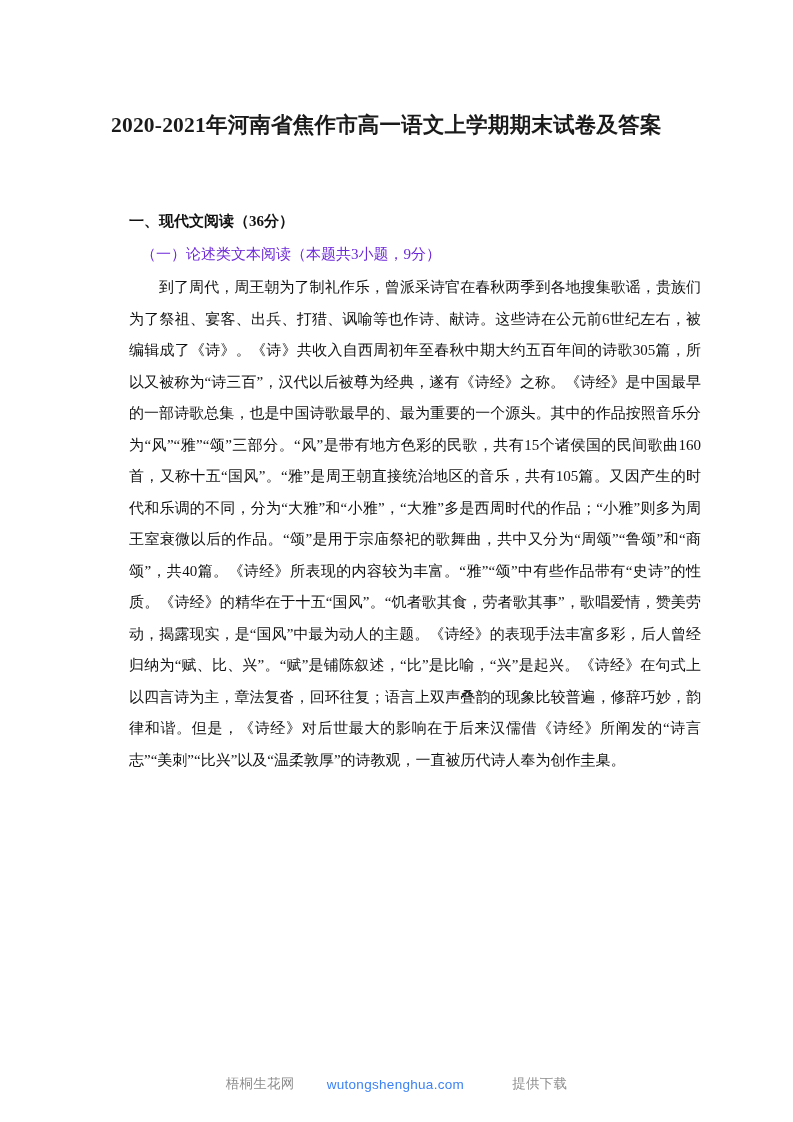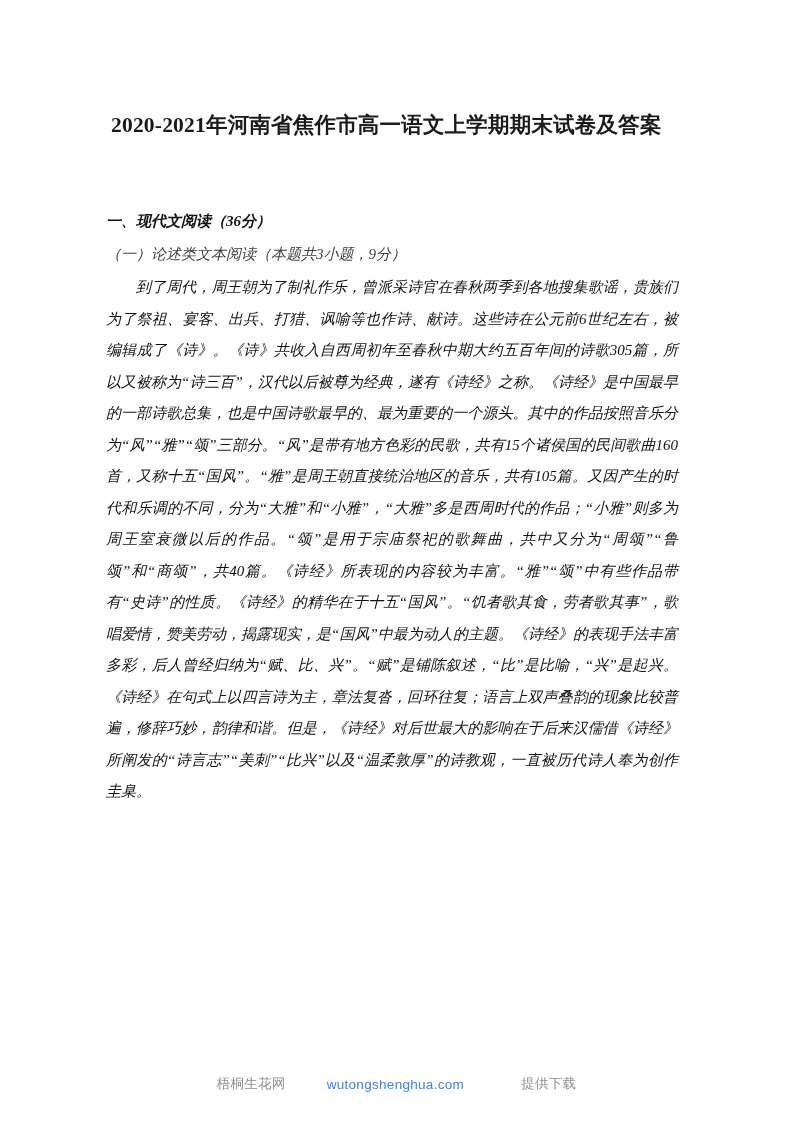"一、现代文阅读（36分）" .content { font-style: italic -> none; left: 106px -> 129px }
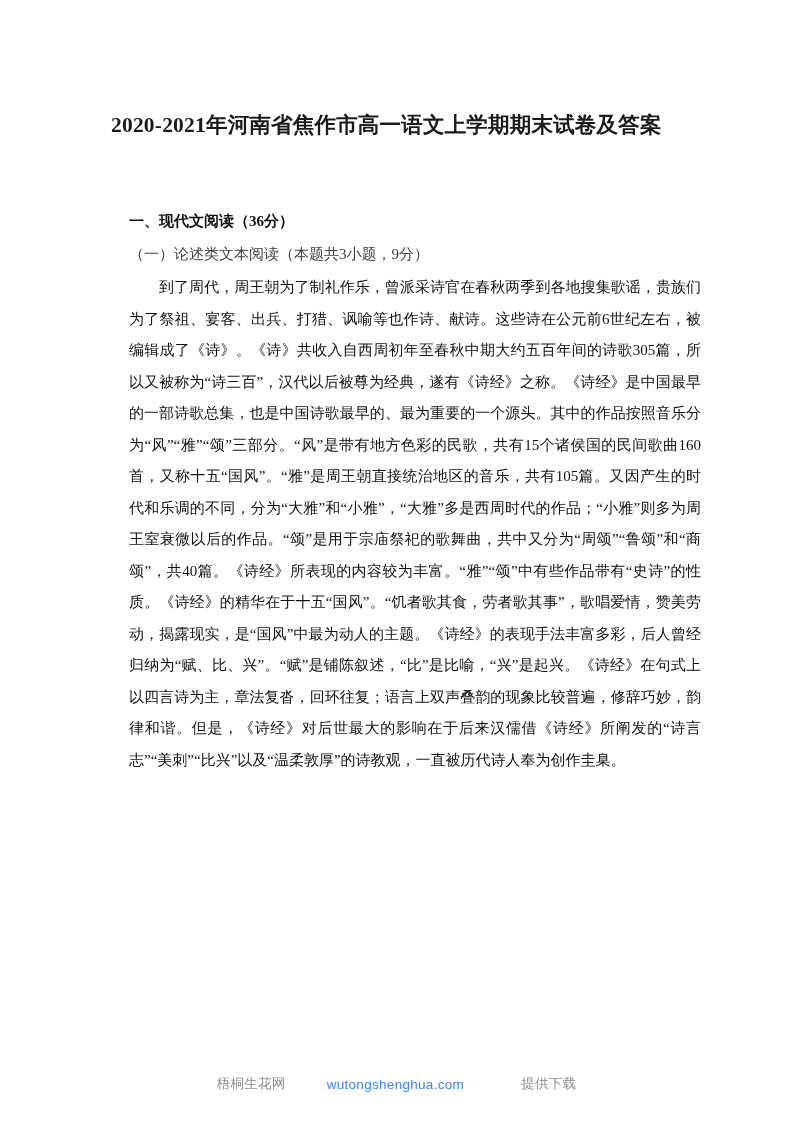"（一）论述类文本阅读（本题共3小题，9分）" .sub-line { color: #404040 -> #6d28d9; margin: 0 0 2px 0 -> 0 0 2px 12px }
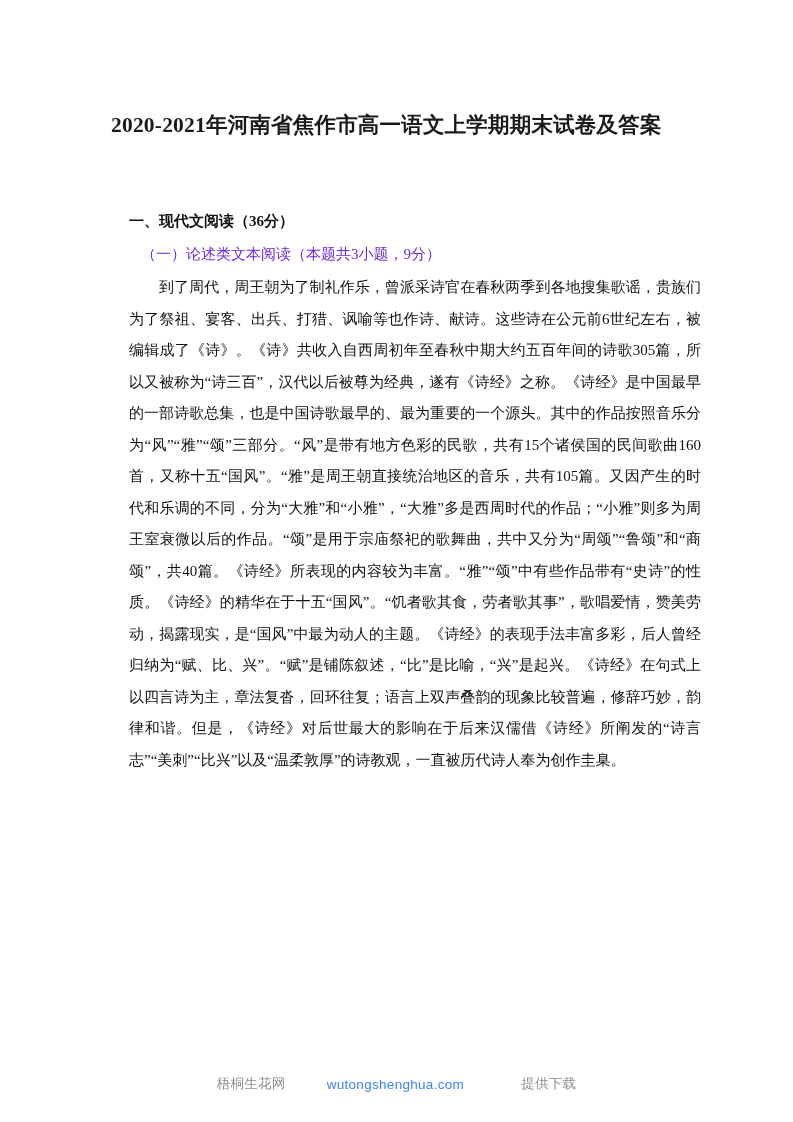"梧桐生花网" .footer { gap: 41px -> 32px }
